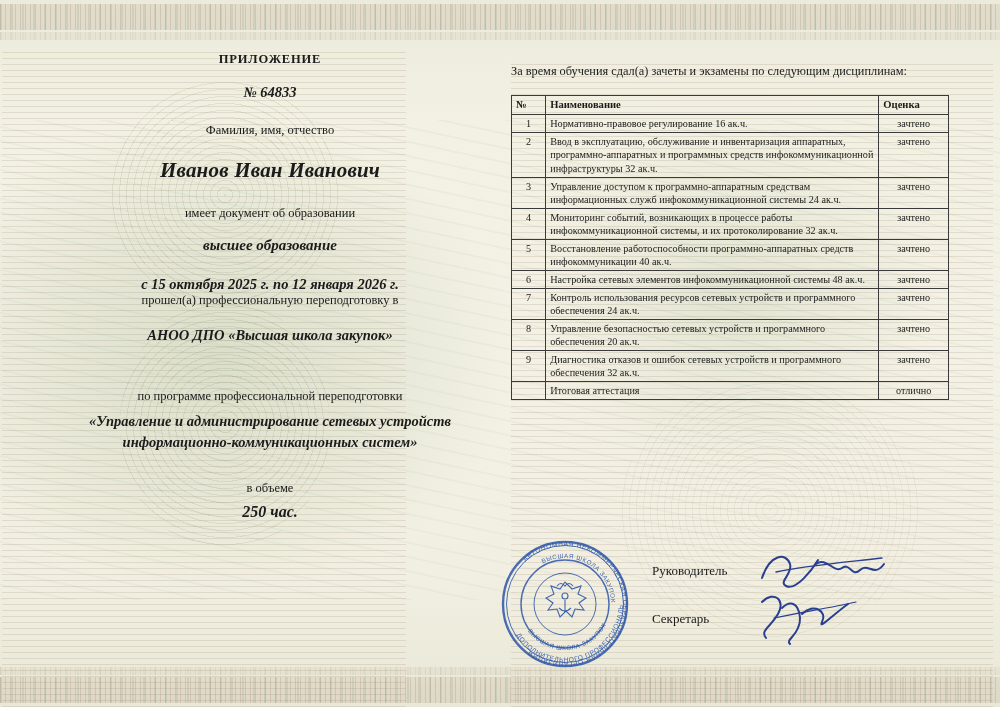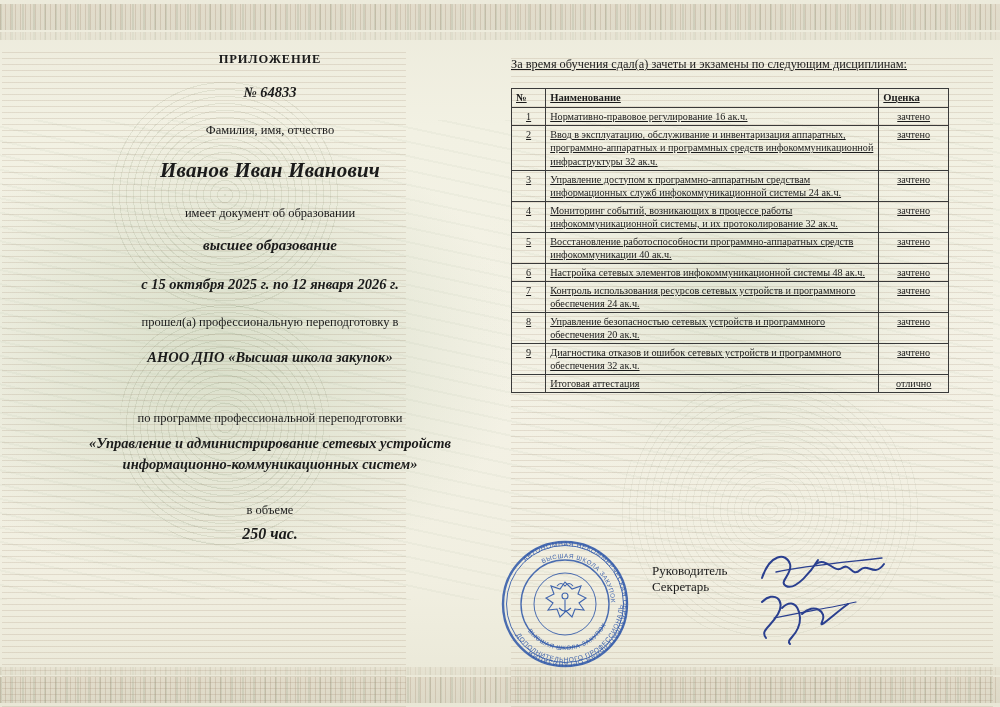"За время обучения сдал(а) зачеты" .right { text-decoration: underline -> none; top: 56px -> 63px }
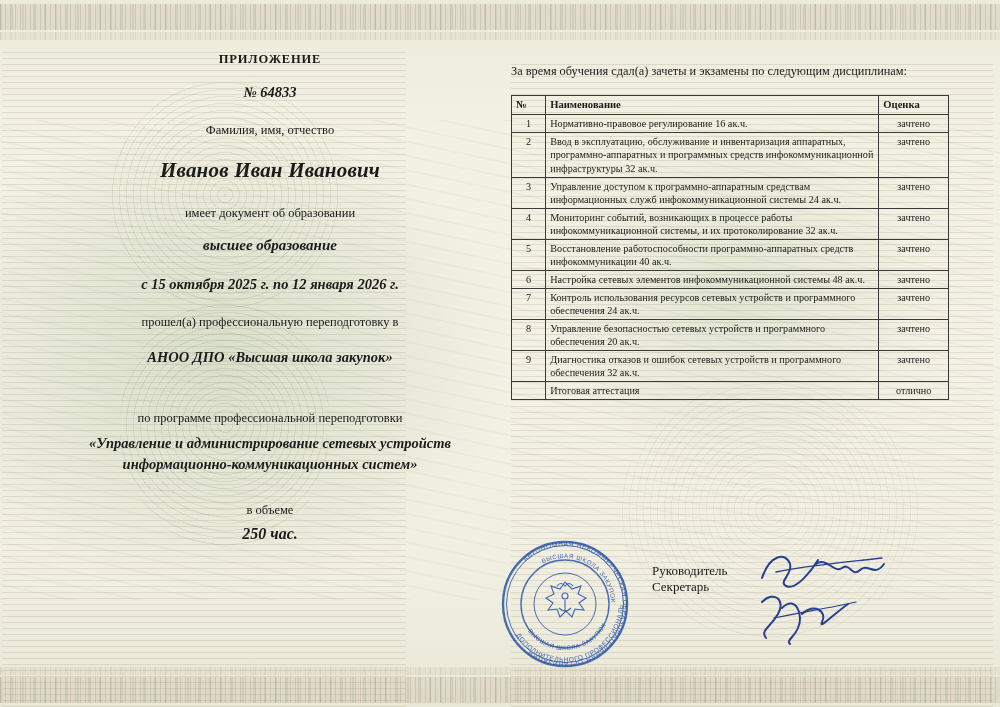"прошел(а) профессиональную" .retrain { margin-top: 22px -> none }
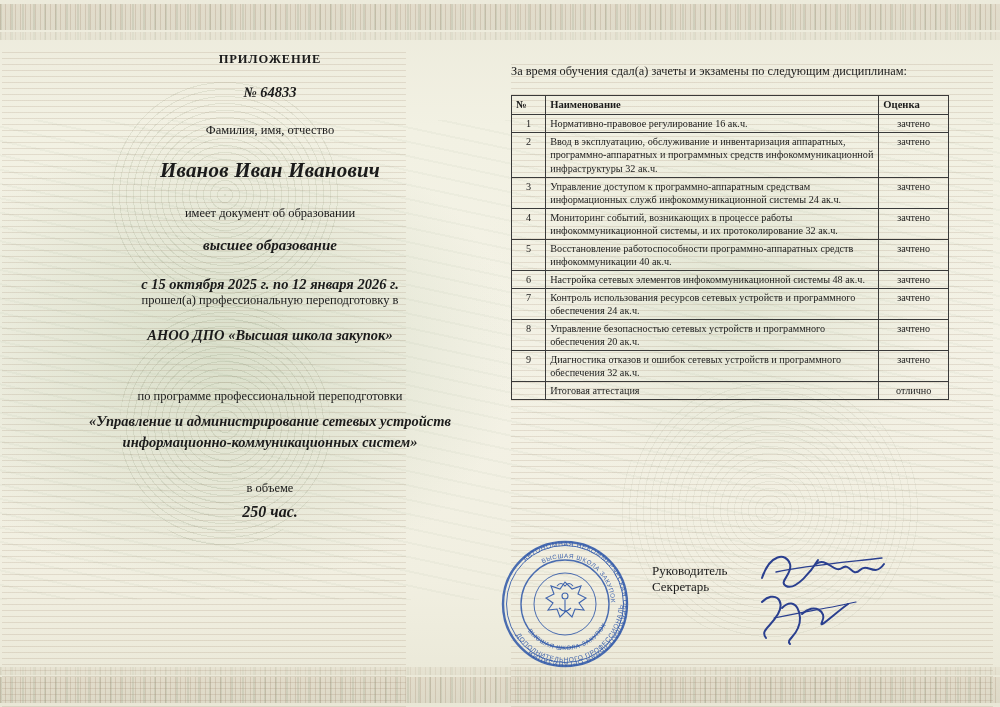"Секретарь" .sig .row2 { margin-top: none -> 32px }
